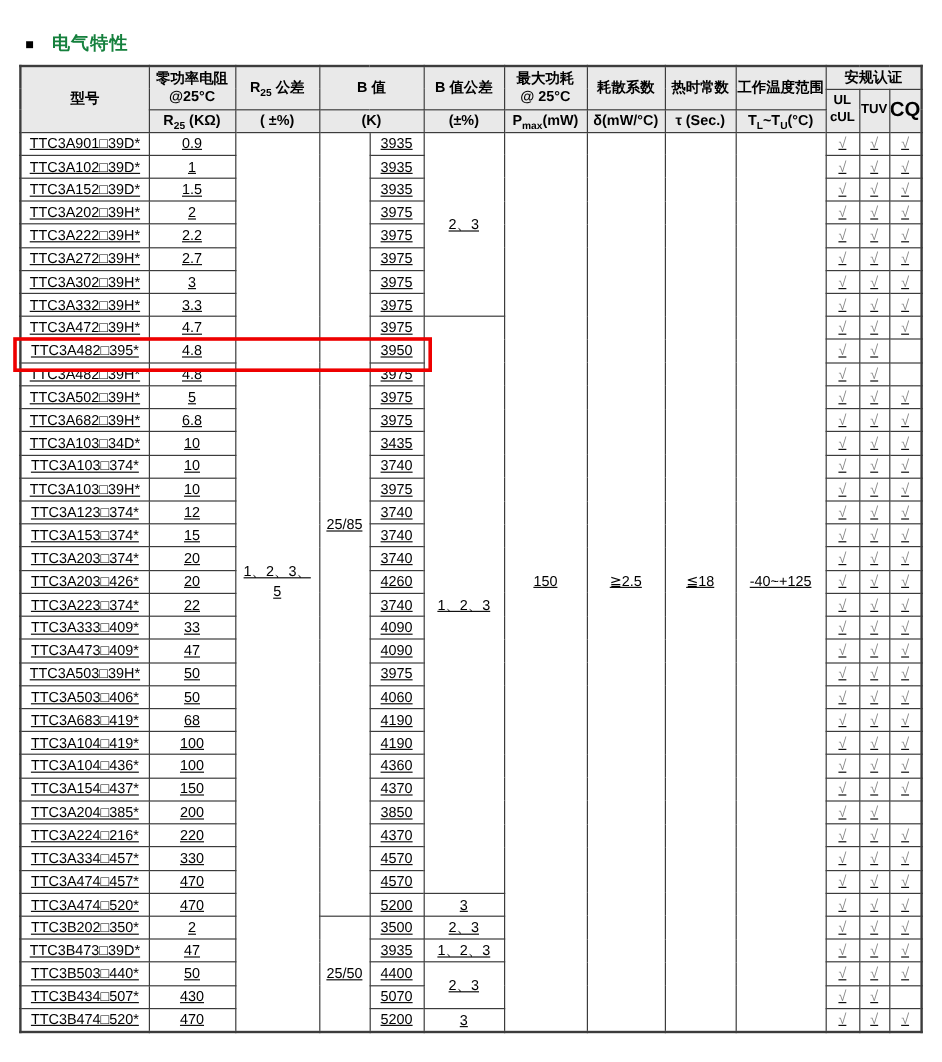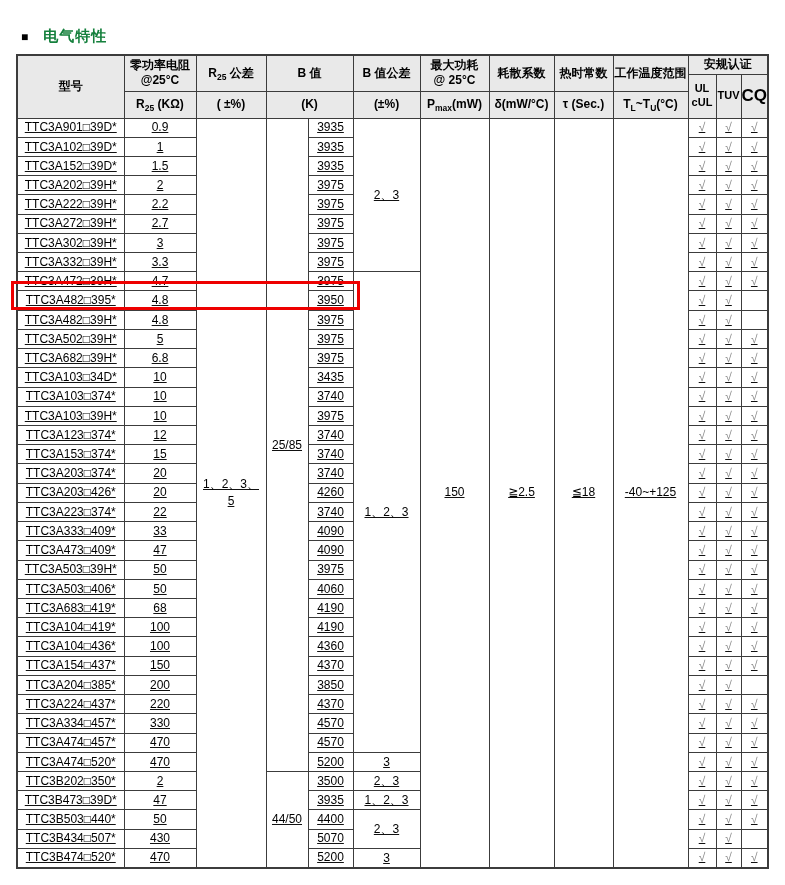"R25 (KΩ)" .spec thead tr.hr3 { height: 27px -> 19px }
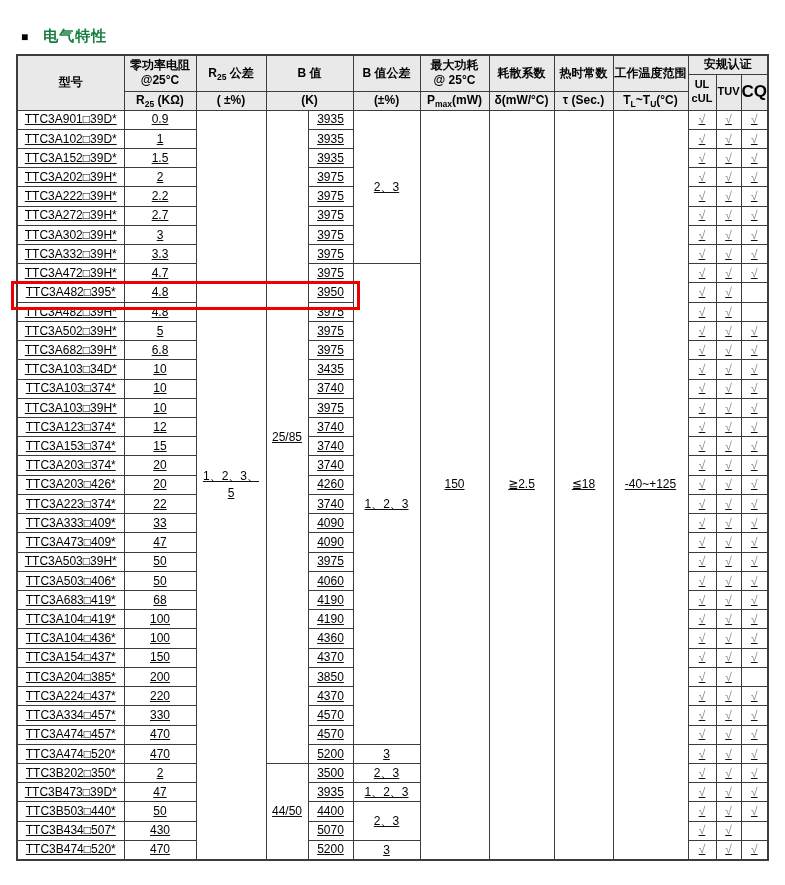"TTC3A224□437*" td { text: 437 -> 216 }
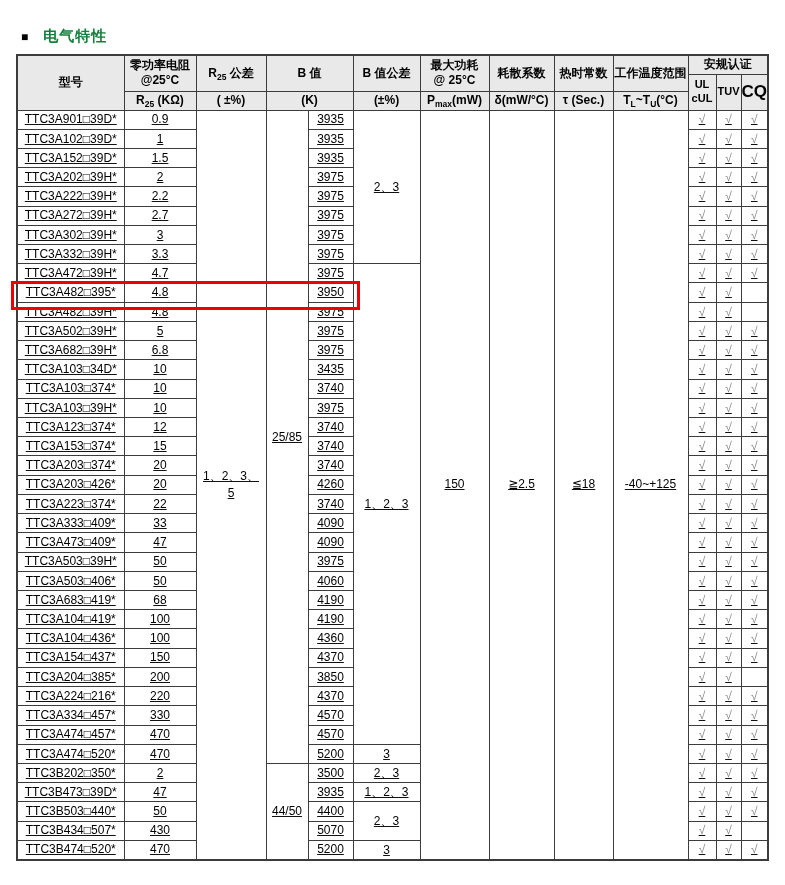"44/50" td.span-cell { text: 44/50 -> 25/50 }
